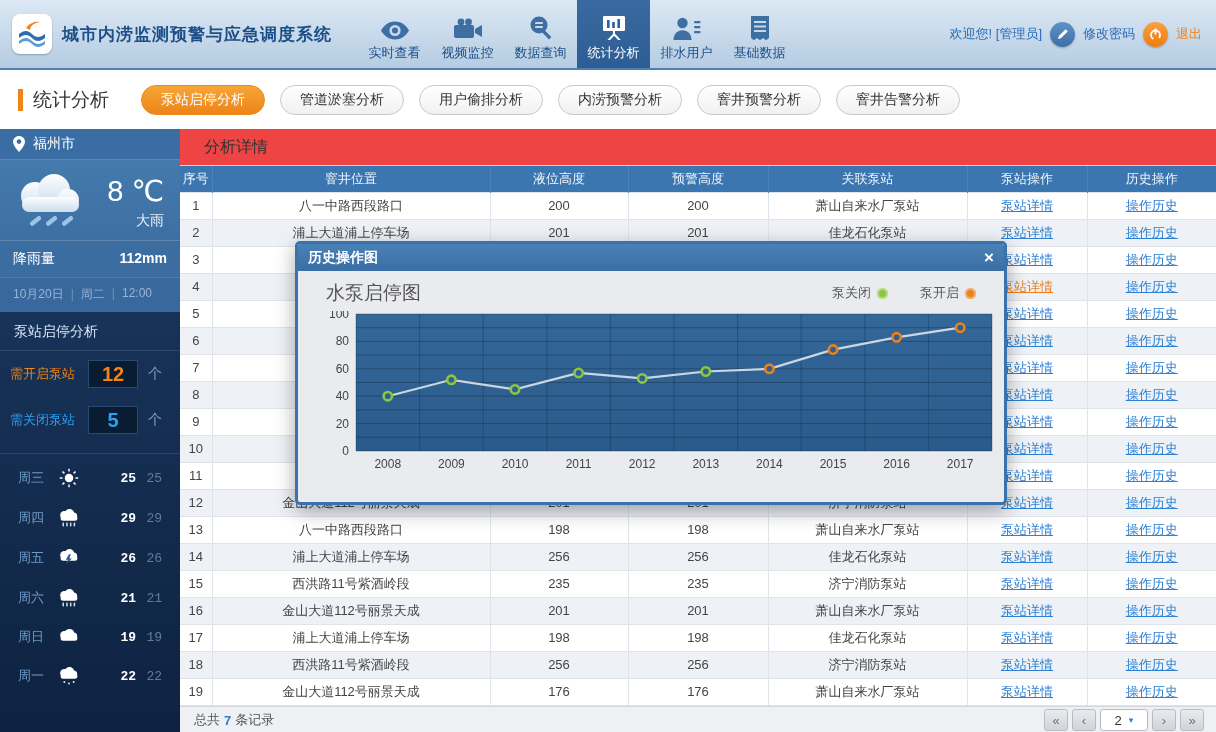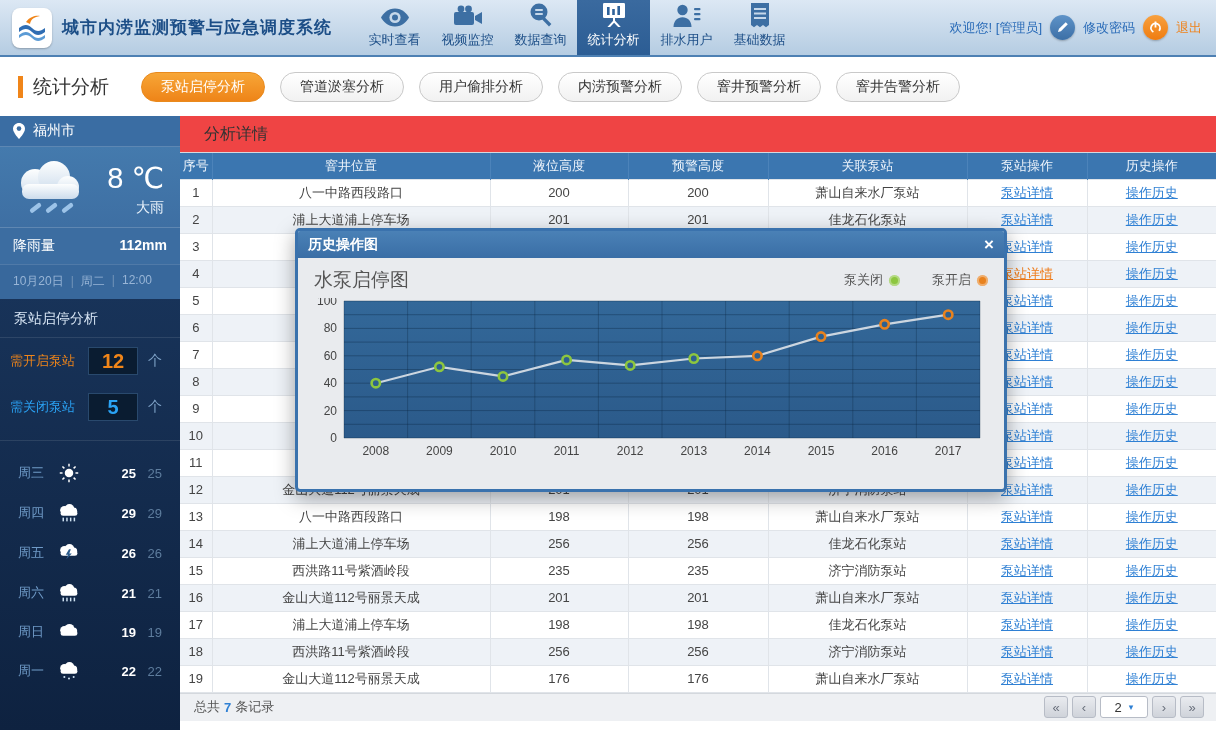"城市内涝监测预警与应急调度系统" .header { height: 57px -> 70px }
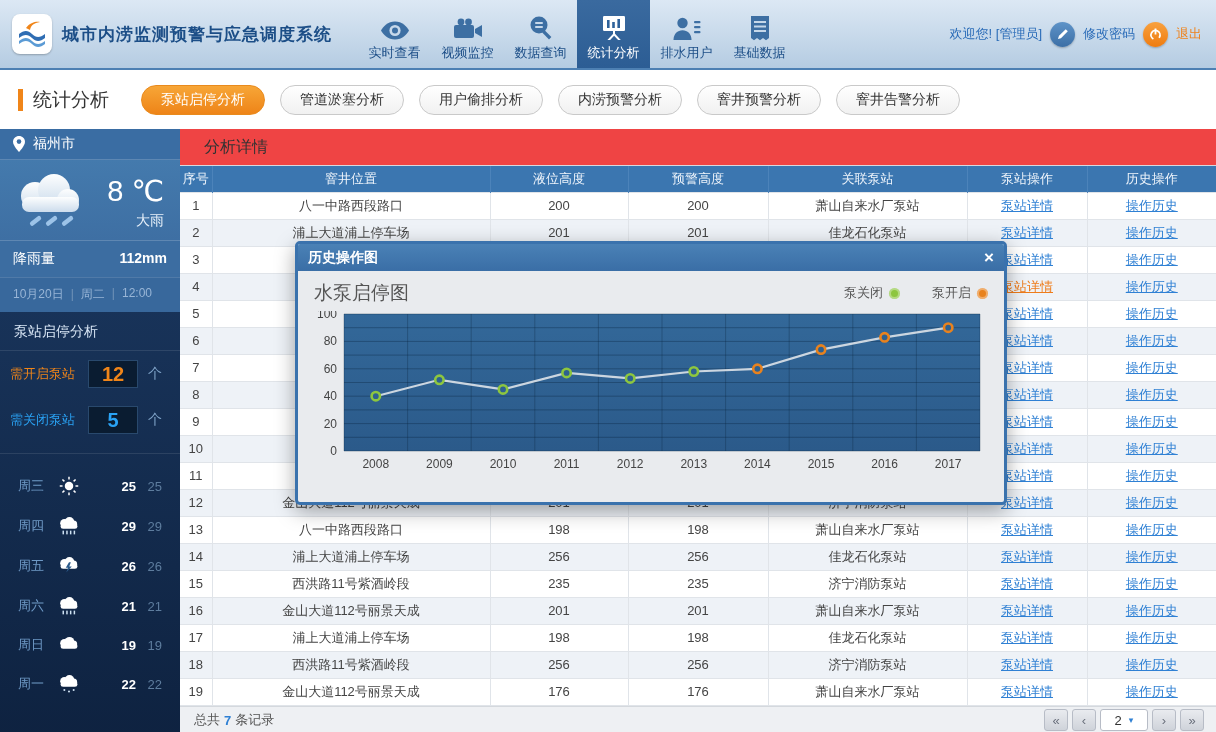"水泵启停图" .modal-body { padding: 4px 12px 0 -> 4px 24px 0 }
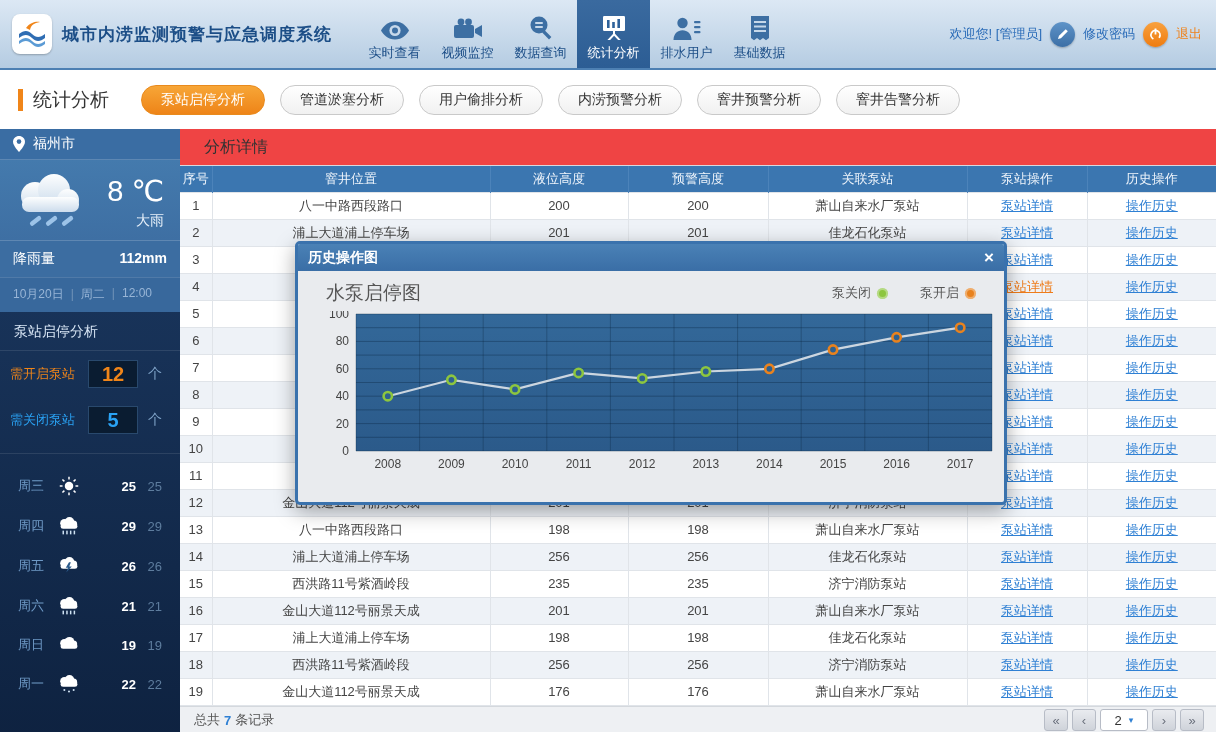"周三" .forecast { font-family: none -> Liberation Mono, monospace; padding-top: 12px -> 4px }
